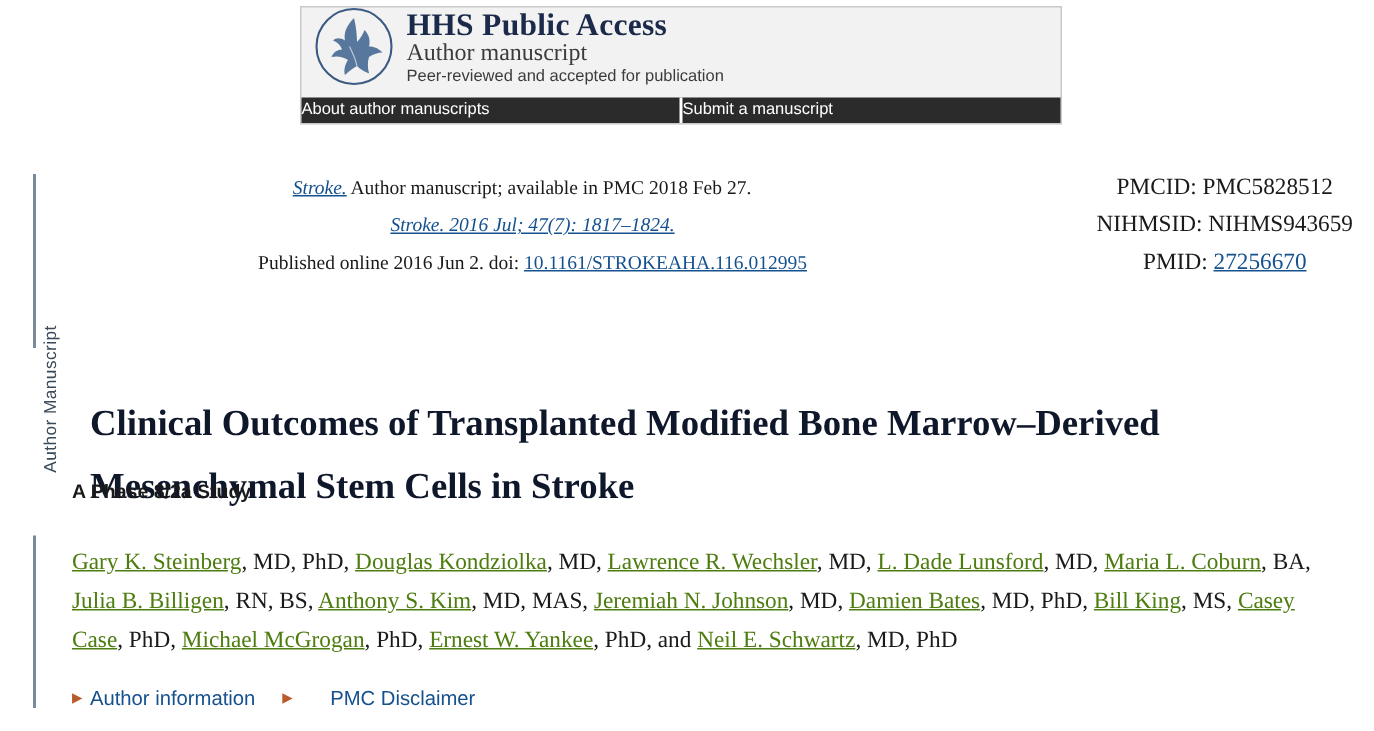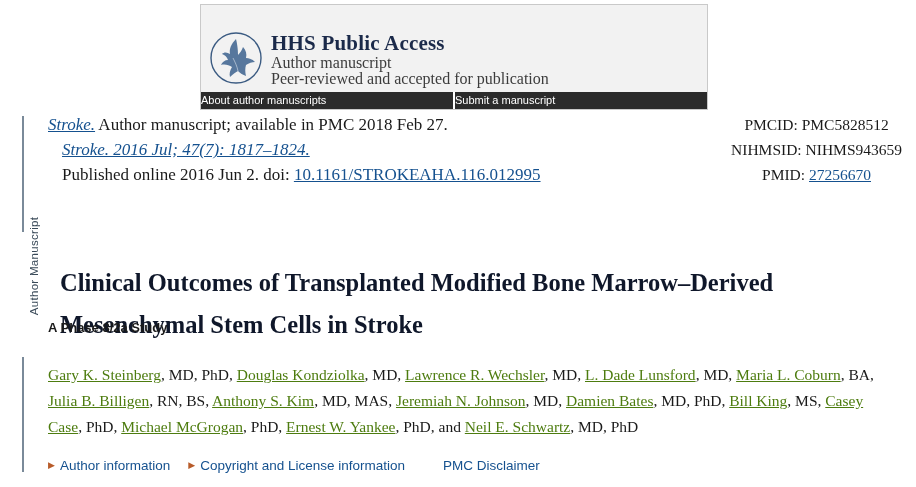"HHS Public Access" .banner-top { margin-top: 27px -> none }
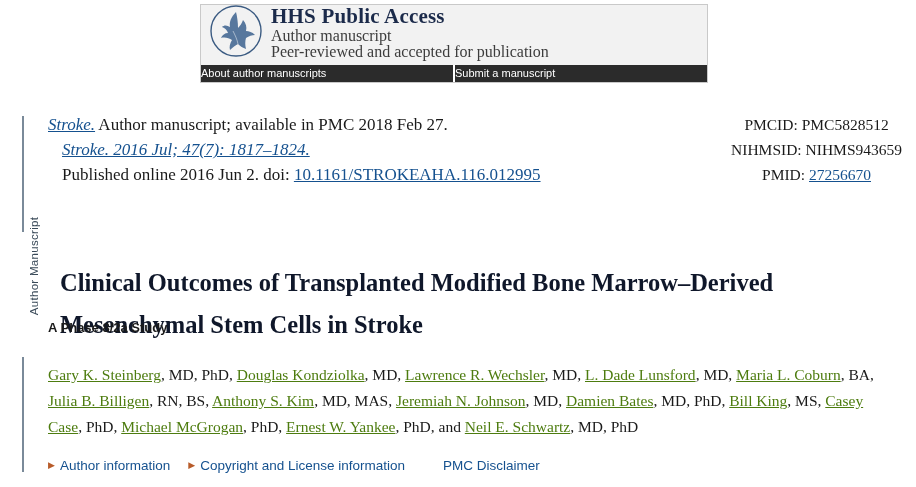"Peer-reviewed and accepted for" .hhs-sub2 { font-family: Liberation Serif, serif -> Liberation Sans, sans-serif; font-size: 16px -> 11px }
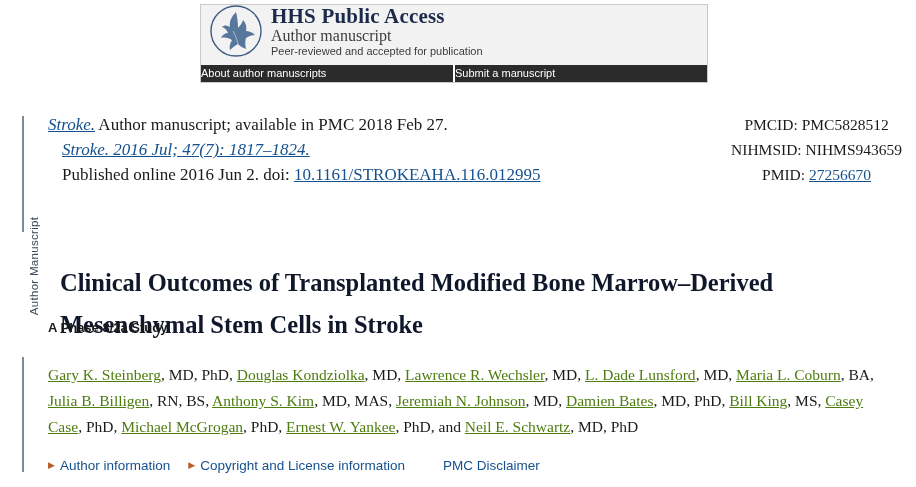"Stroke. Author manuscript; available in" .cite { font-size: 17px -> 13px; text-align: none -> center }
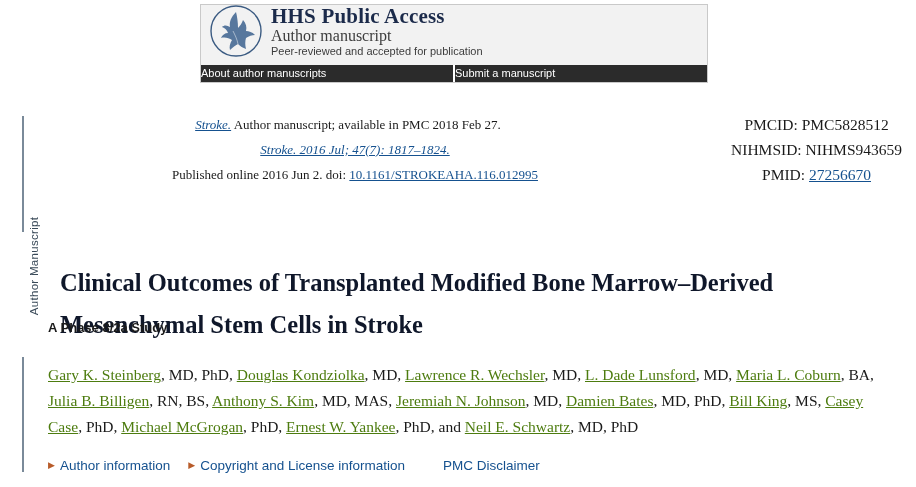"Copyright and License information" span.fl { html: <span>Copyright and License information</span> -> none }
